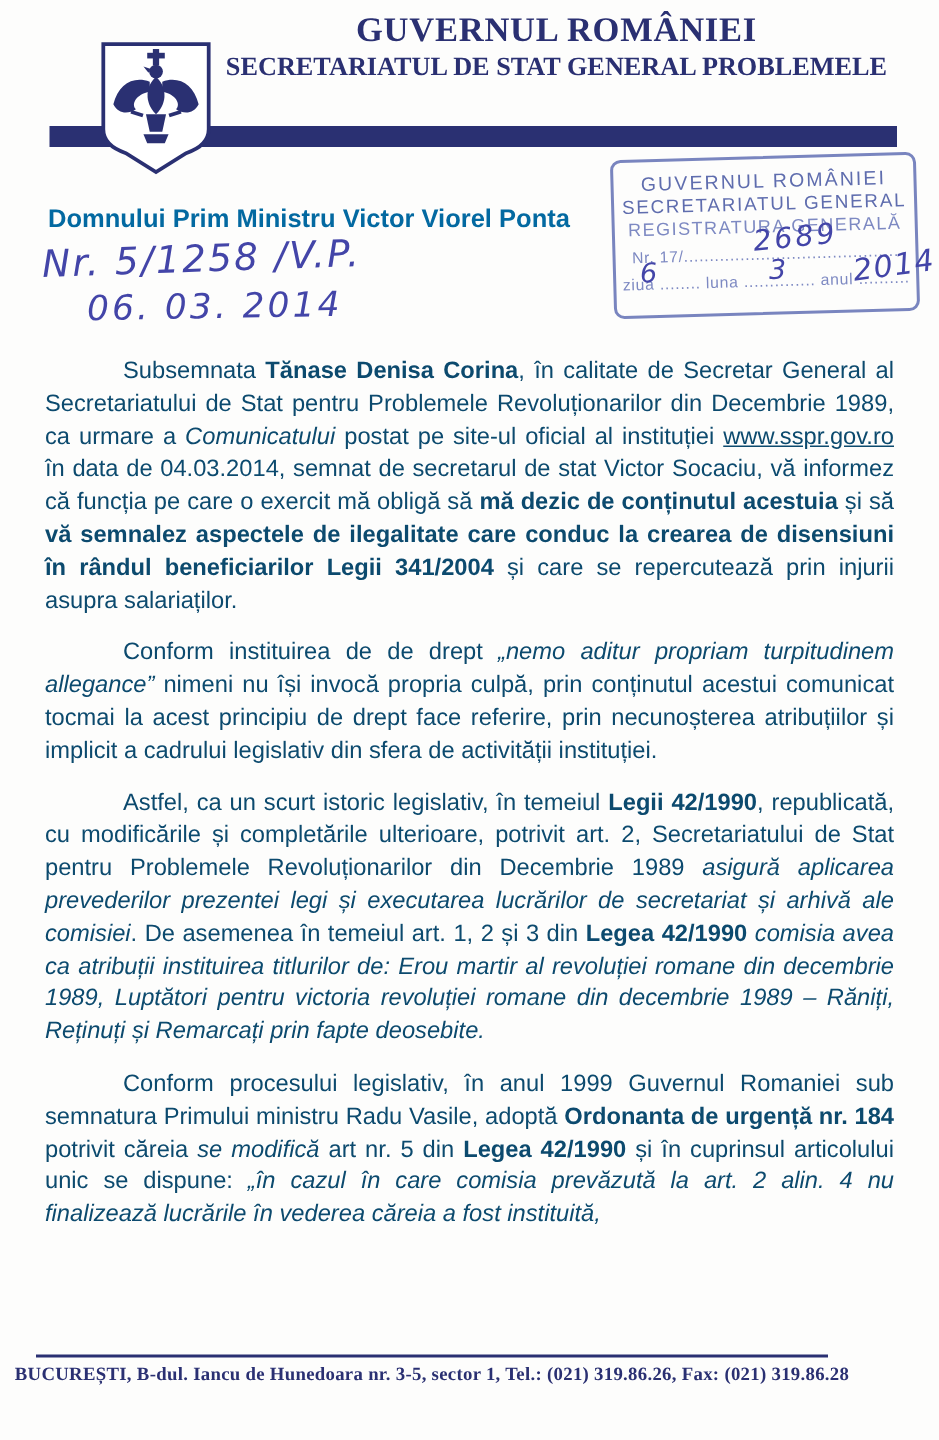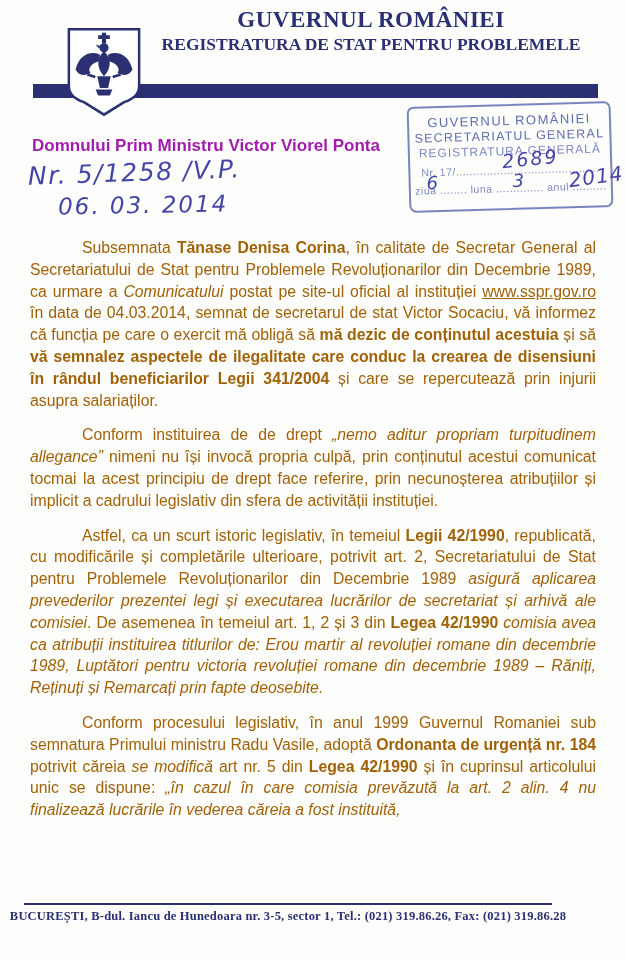"REGISTRATURA DE STAT PENTRU PROBLEMELE" div.hdr-line2 { text: REGISTRATURA DE STAT PENTRU -> SECRETARIATUL DE STAT GENERAL }
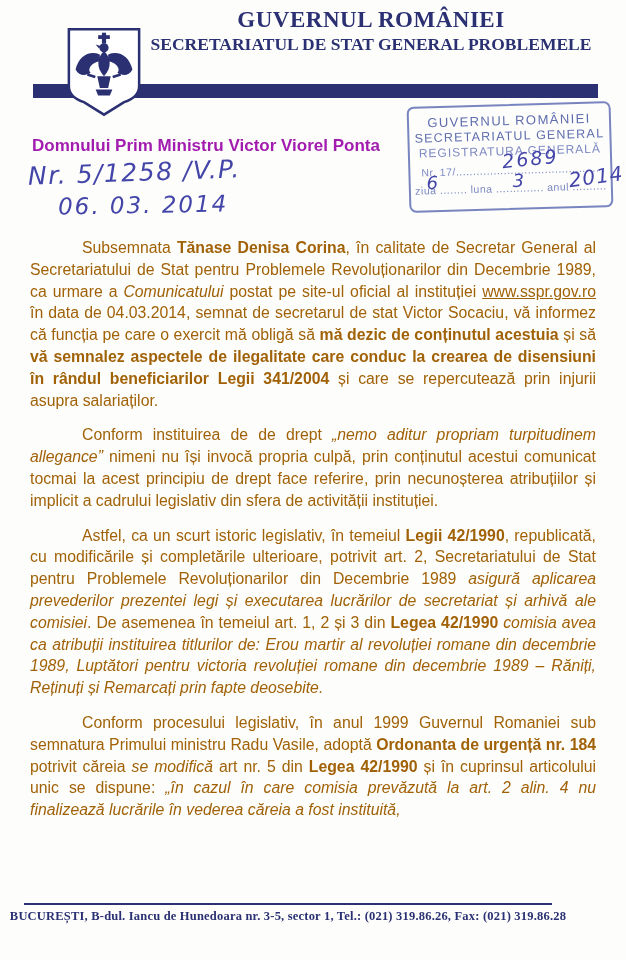"Domnului Prim Ministru Victor Viorel" .addressee { color: #a21caf -> #0369a1 }
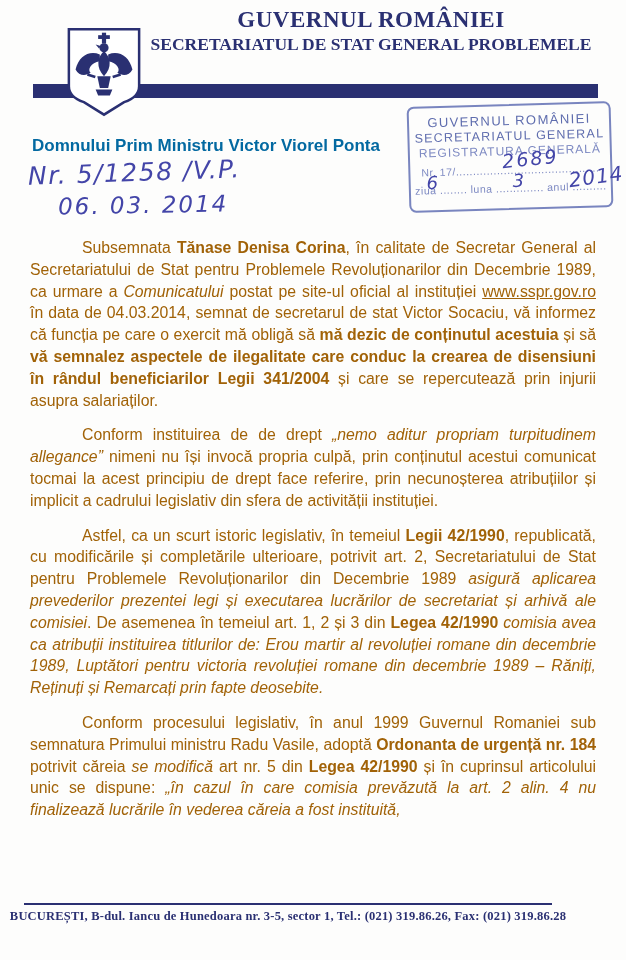"Subsemnata Tănase Denisa Corina, în" .para { color: #a16207 -> #0c4a6e }
